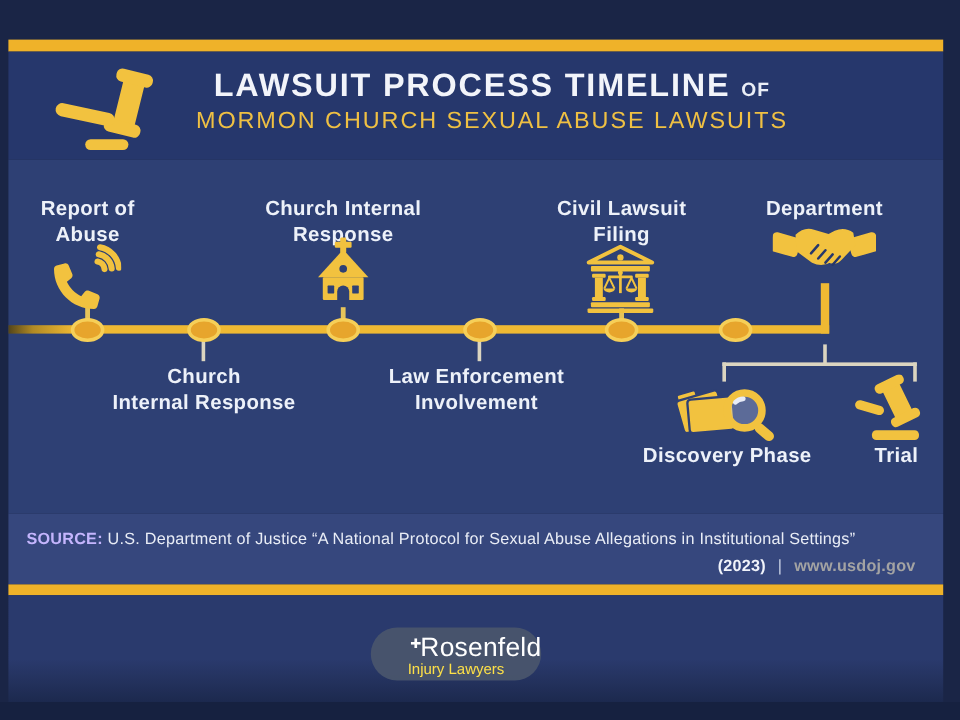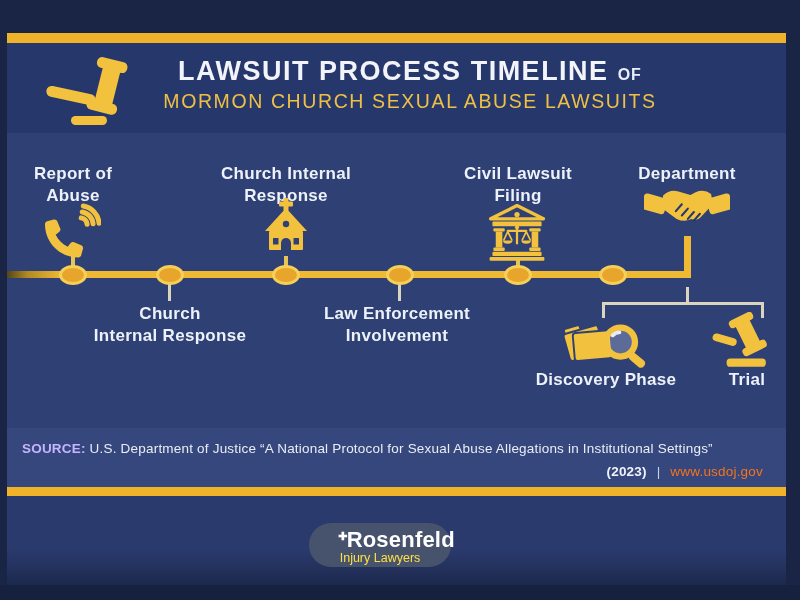"www.usdoj.gov" .src-web { color: #f97316 -> #a3a3a3; font-weight: 400 -> 700 }
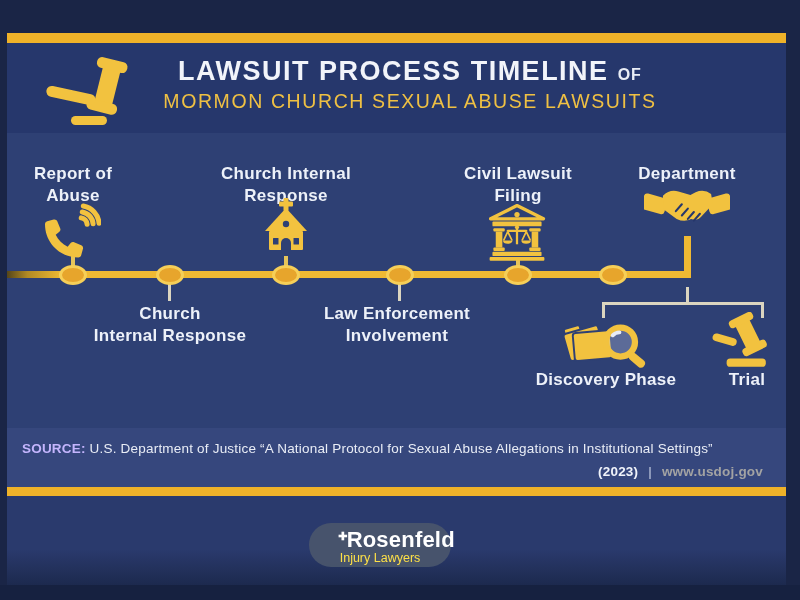"✚Rosenfeld" .logo-name { font-weight: 700 -> 400 }
